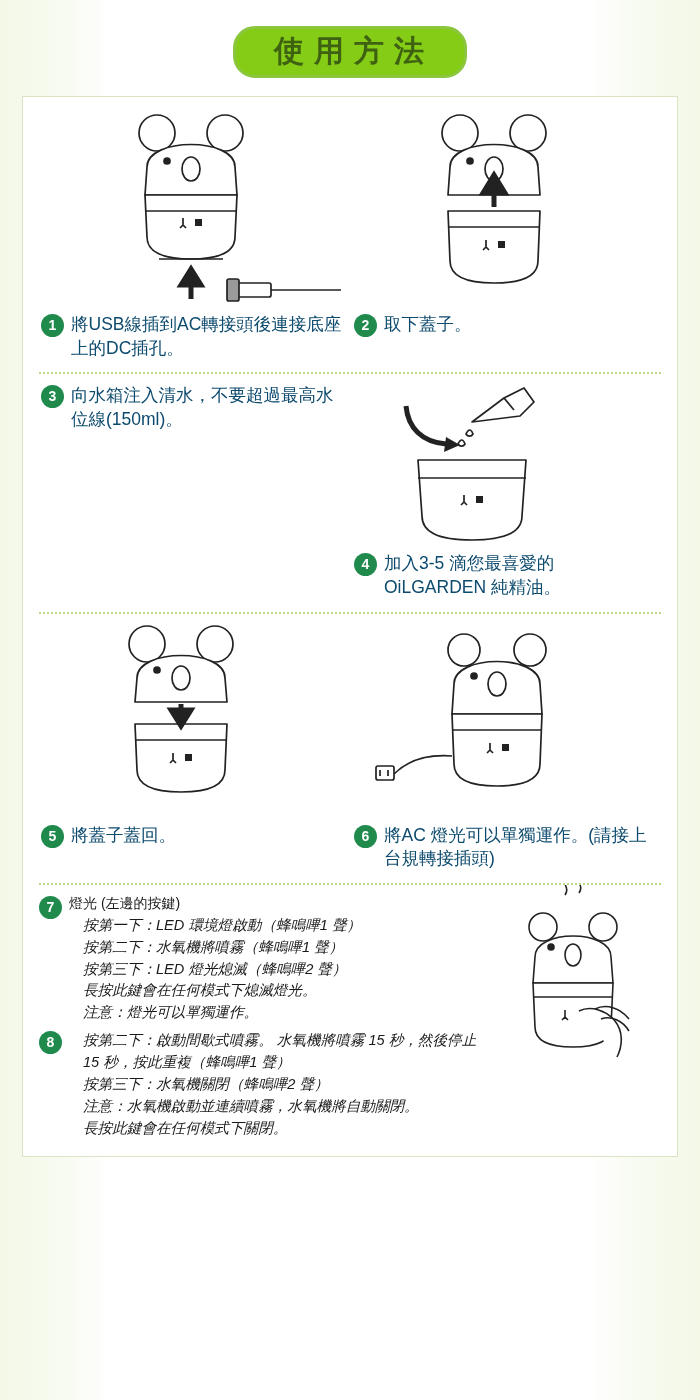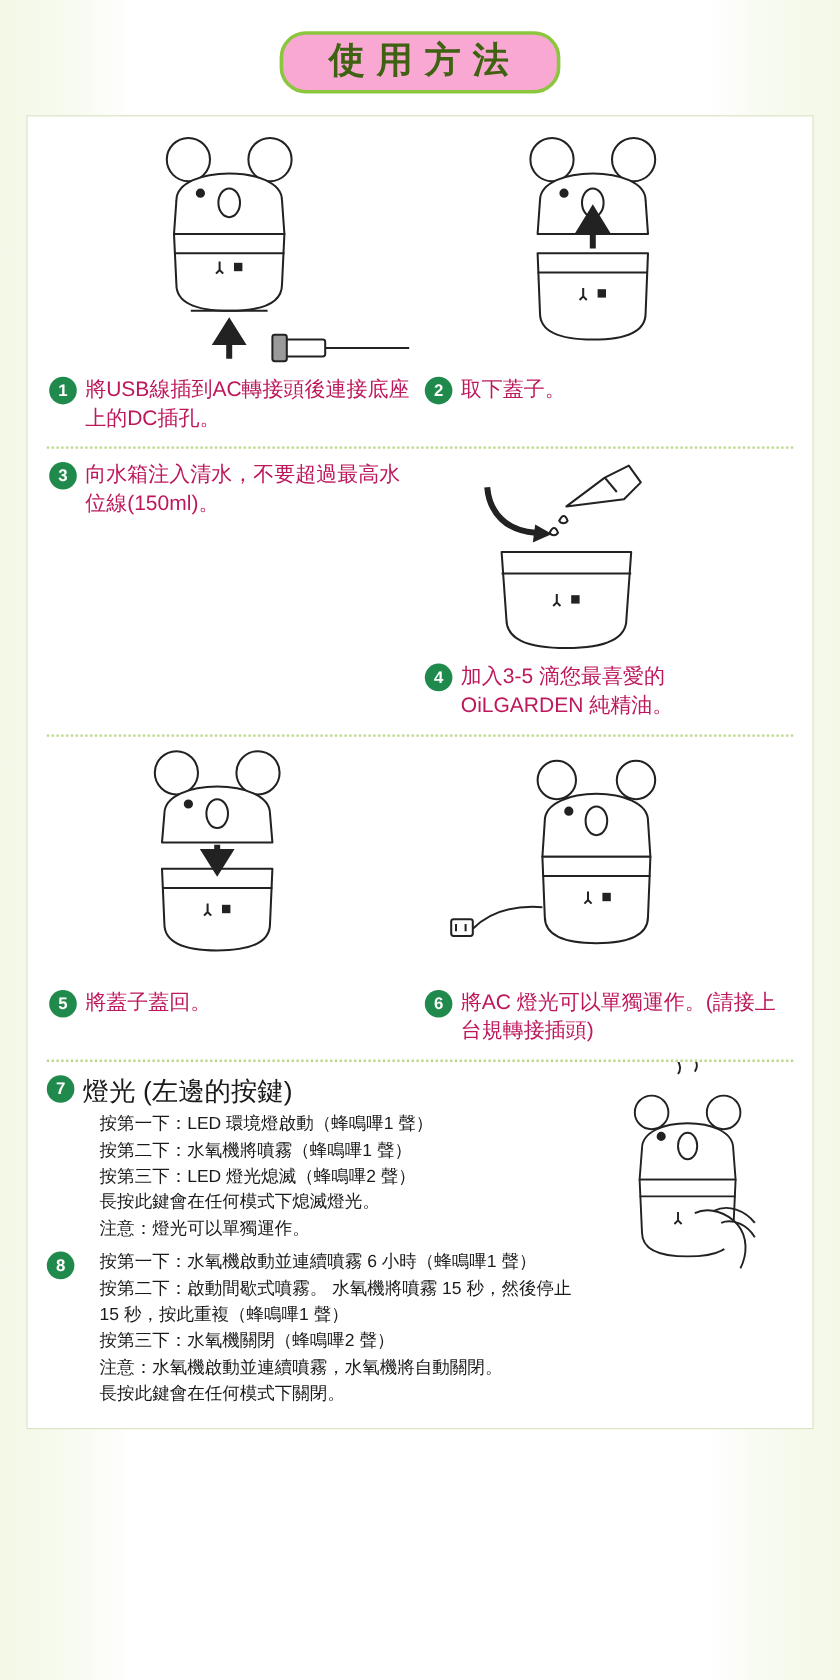"使用方法" .title-box { background: #f9a8d4 -> #84cc16 }
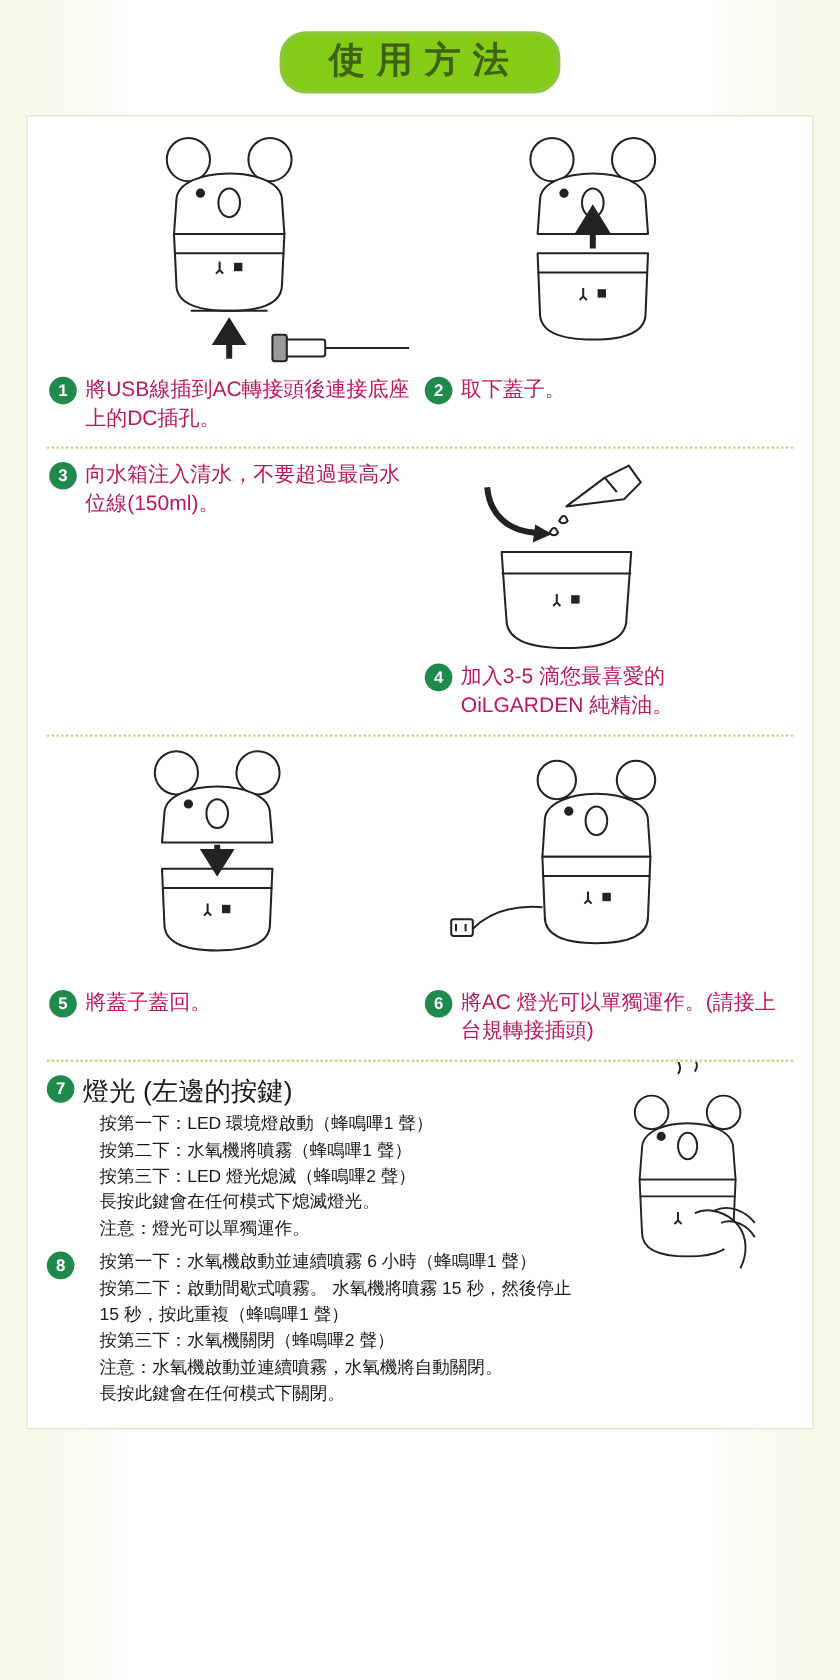"將USB線插到AC轉接頭後連接底座上的DC插孔。" .step-text { color: #be185d -> #0c4a6e }
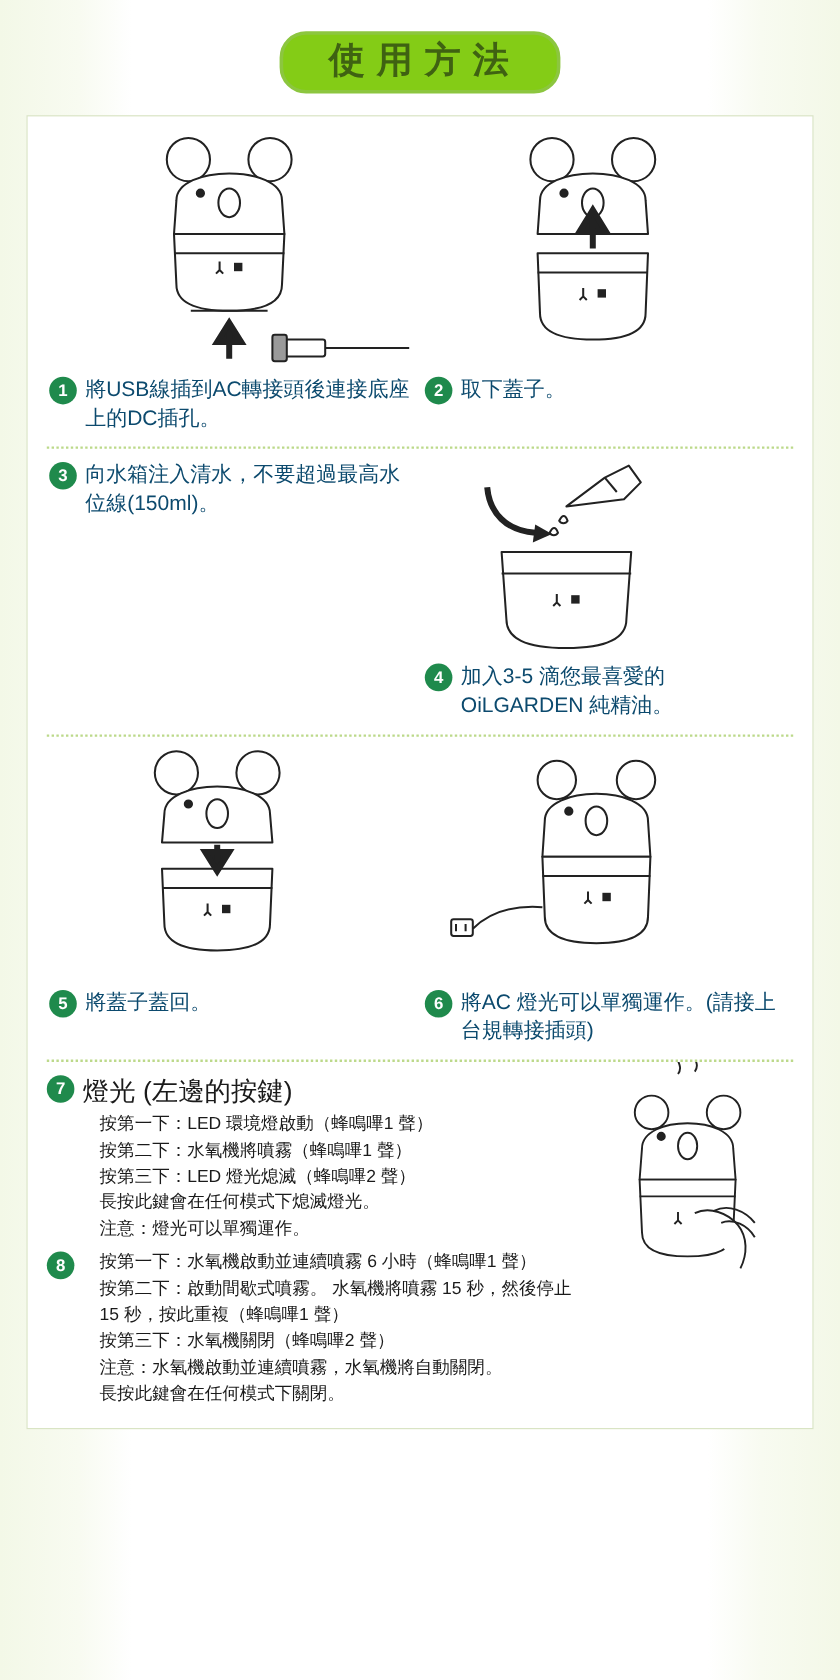"燈光 (左邊的按鍵)" .block-head { font-size: 22px -> 14px }
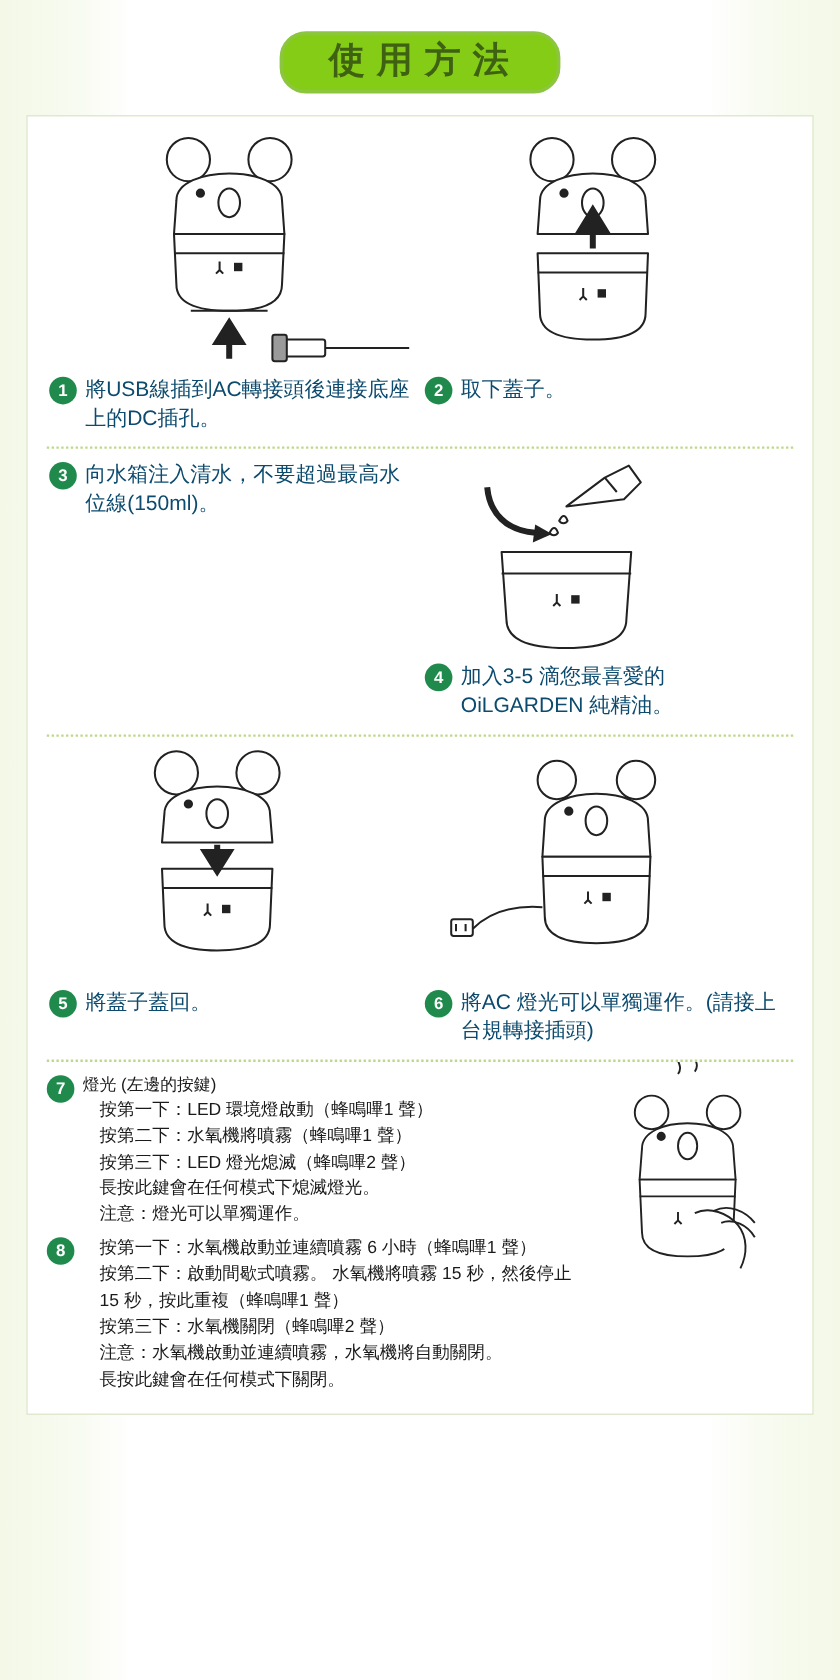"按第一下：LED 環境燈啟動（蜂鳴嗶1 聲）" .block-list { font-style: none -> italic }
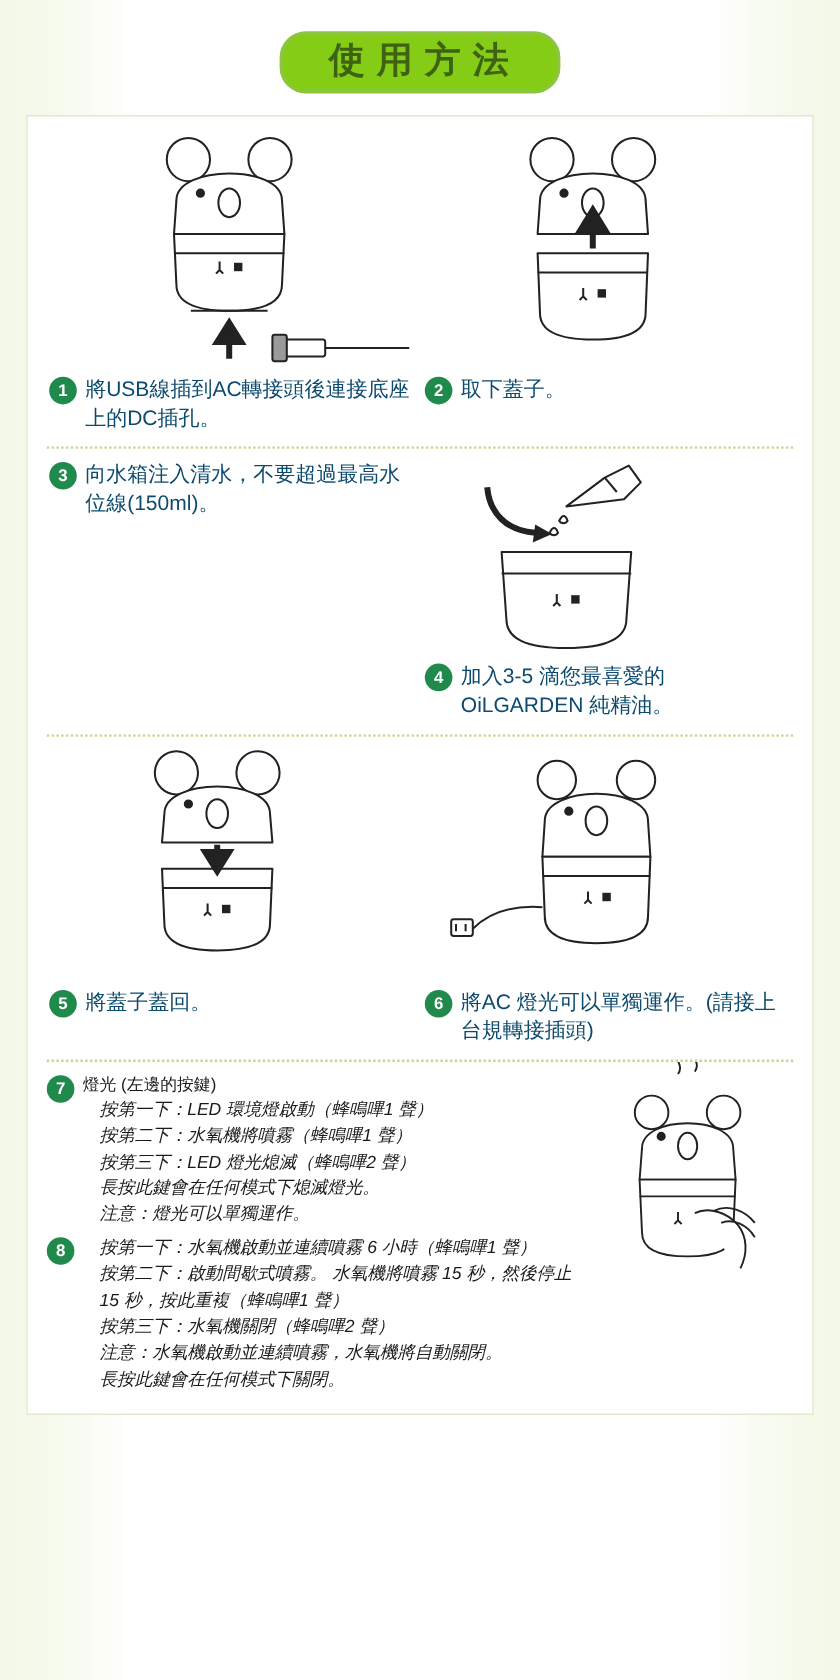"按第一下：水氧機啟動並連續噴霧 6 小時（蜂鳴嗶1 聲）" div { html: <div>按第一下：水氧機啟動並連續噴霧 6 小時（蜂鳴嗶1 聲）</div> -> none }
